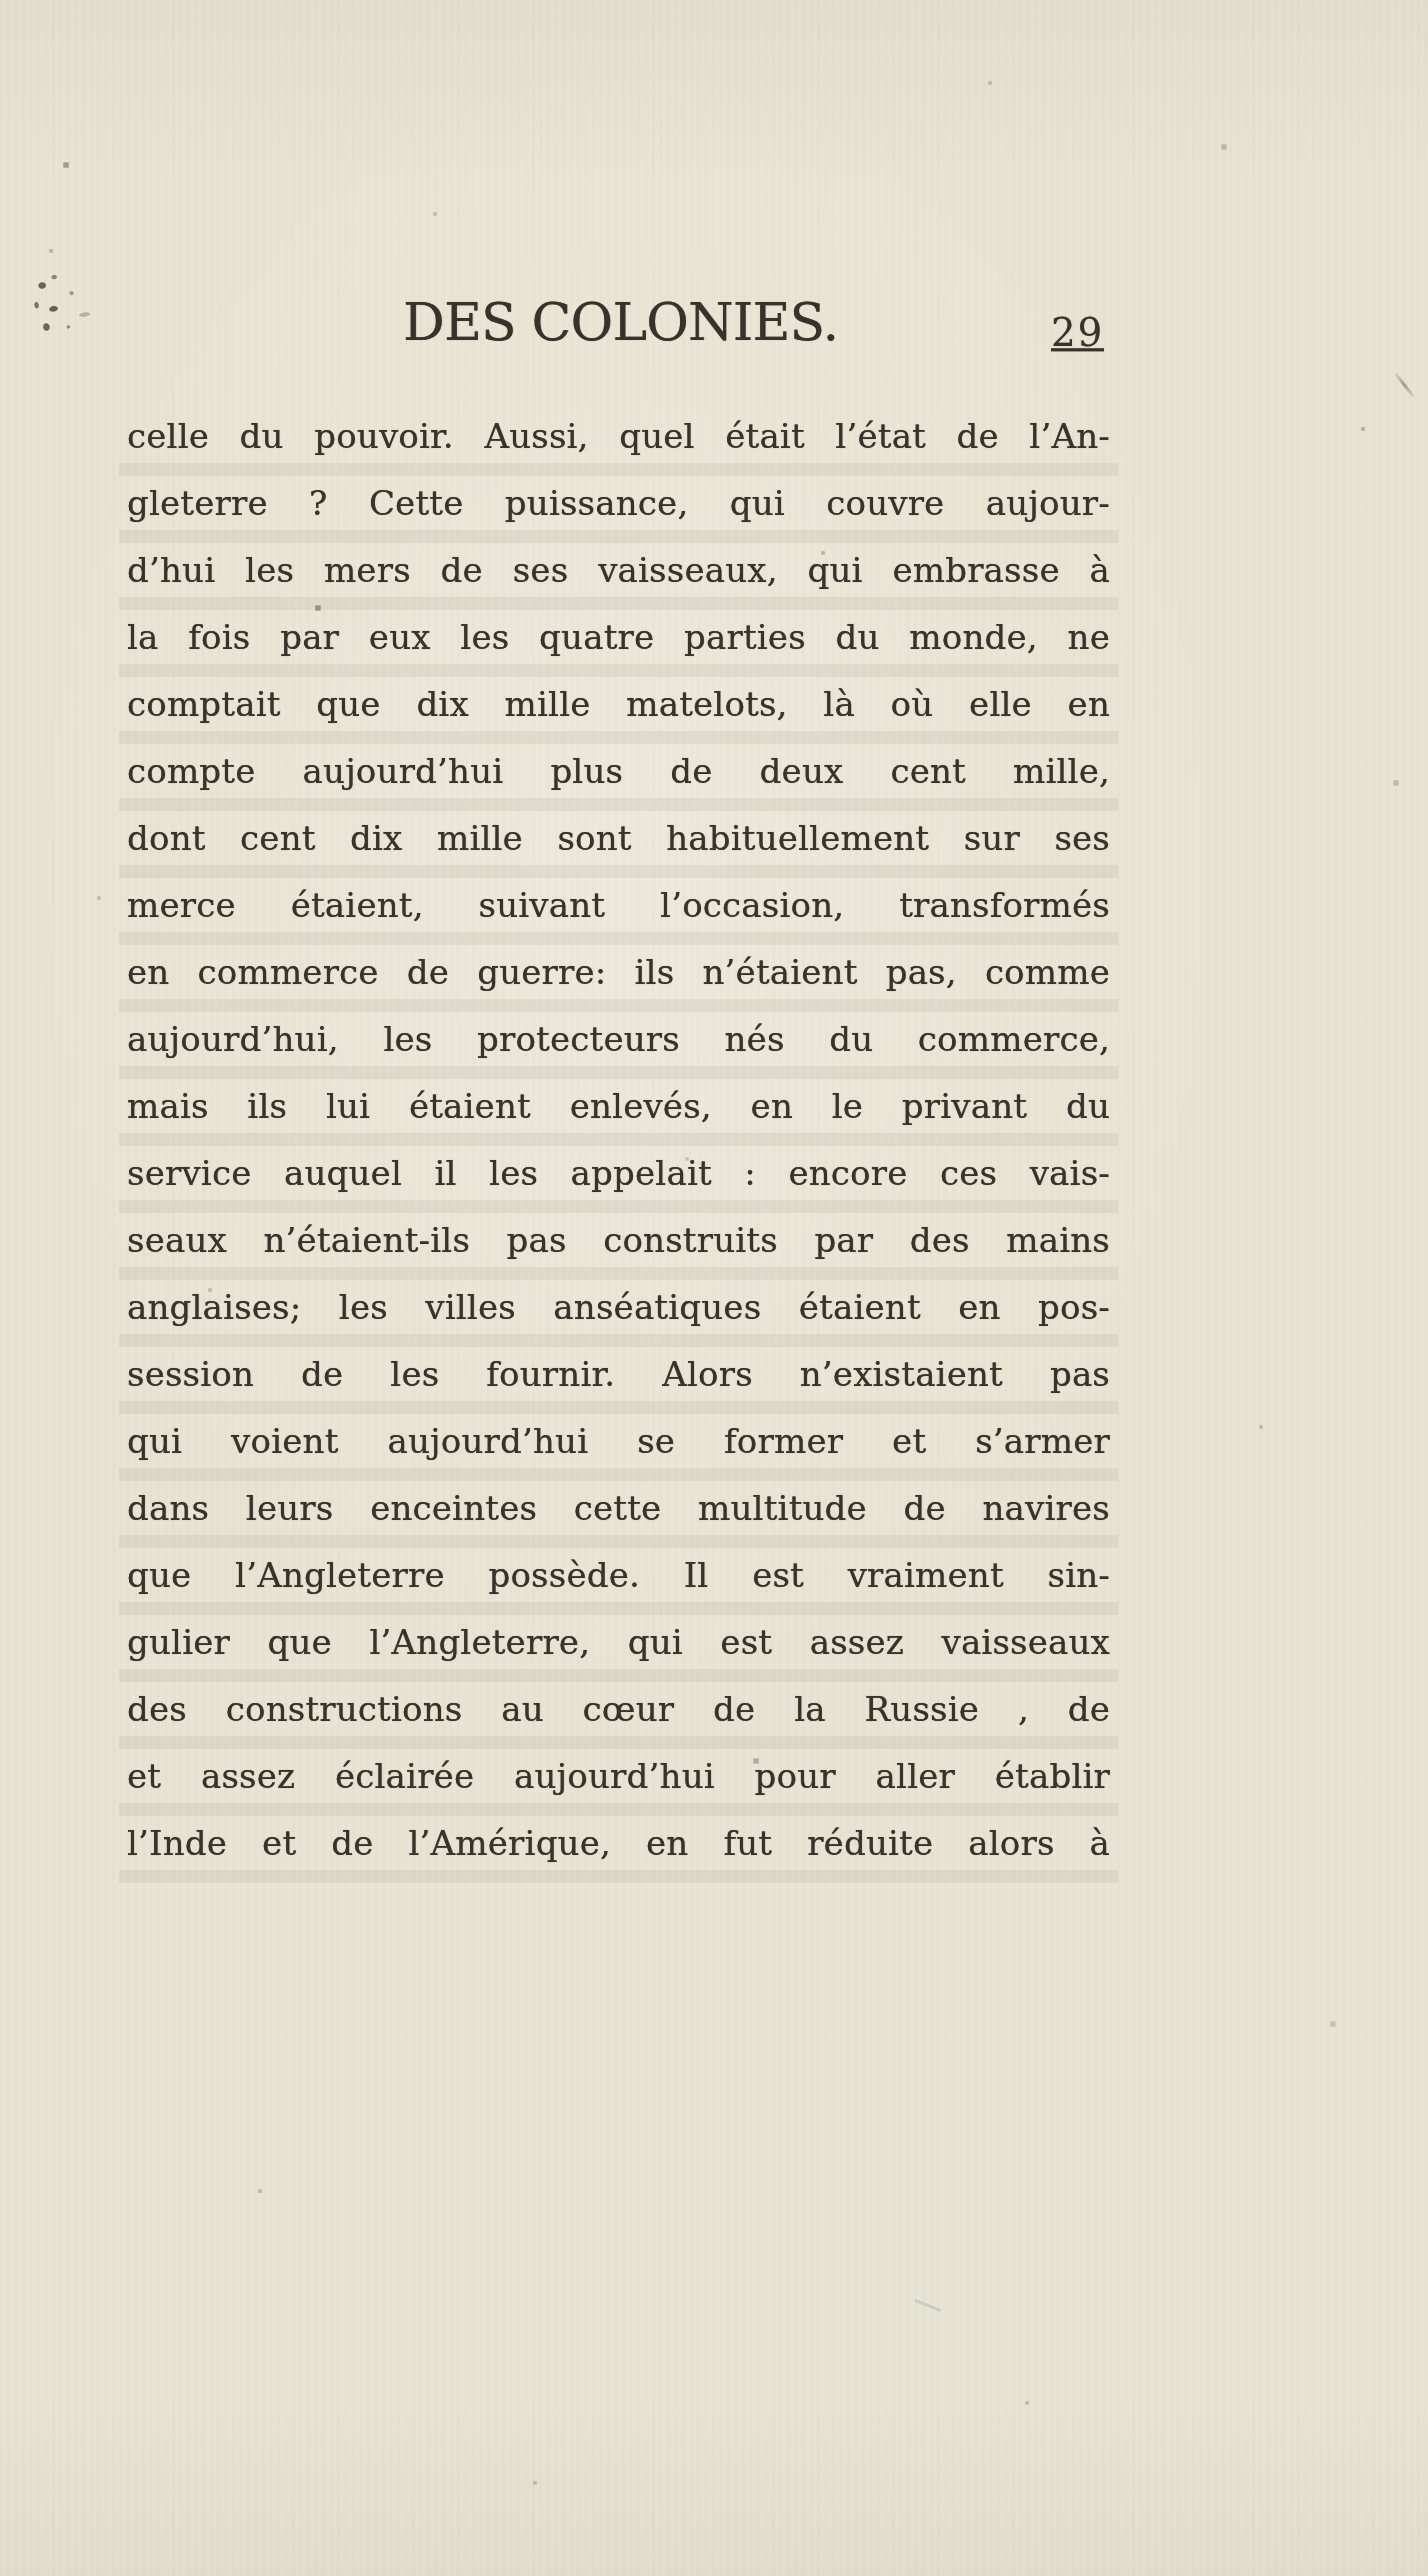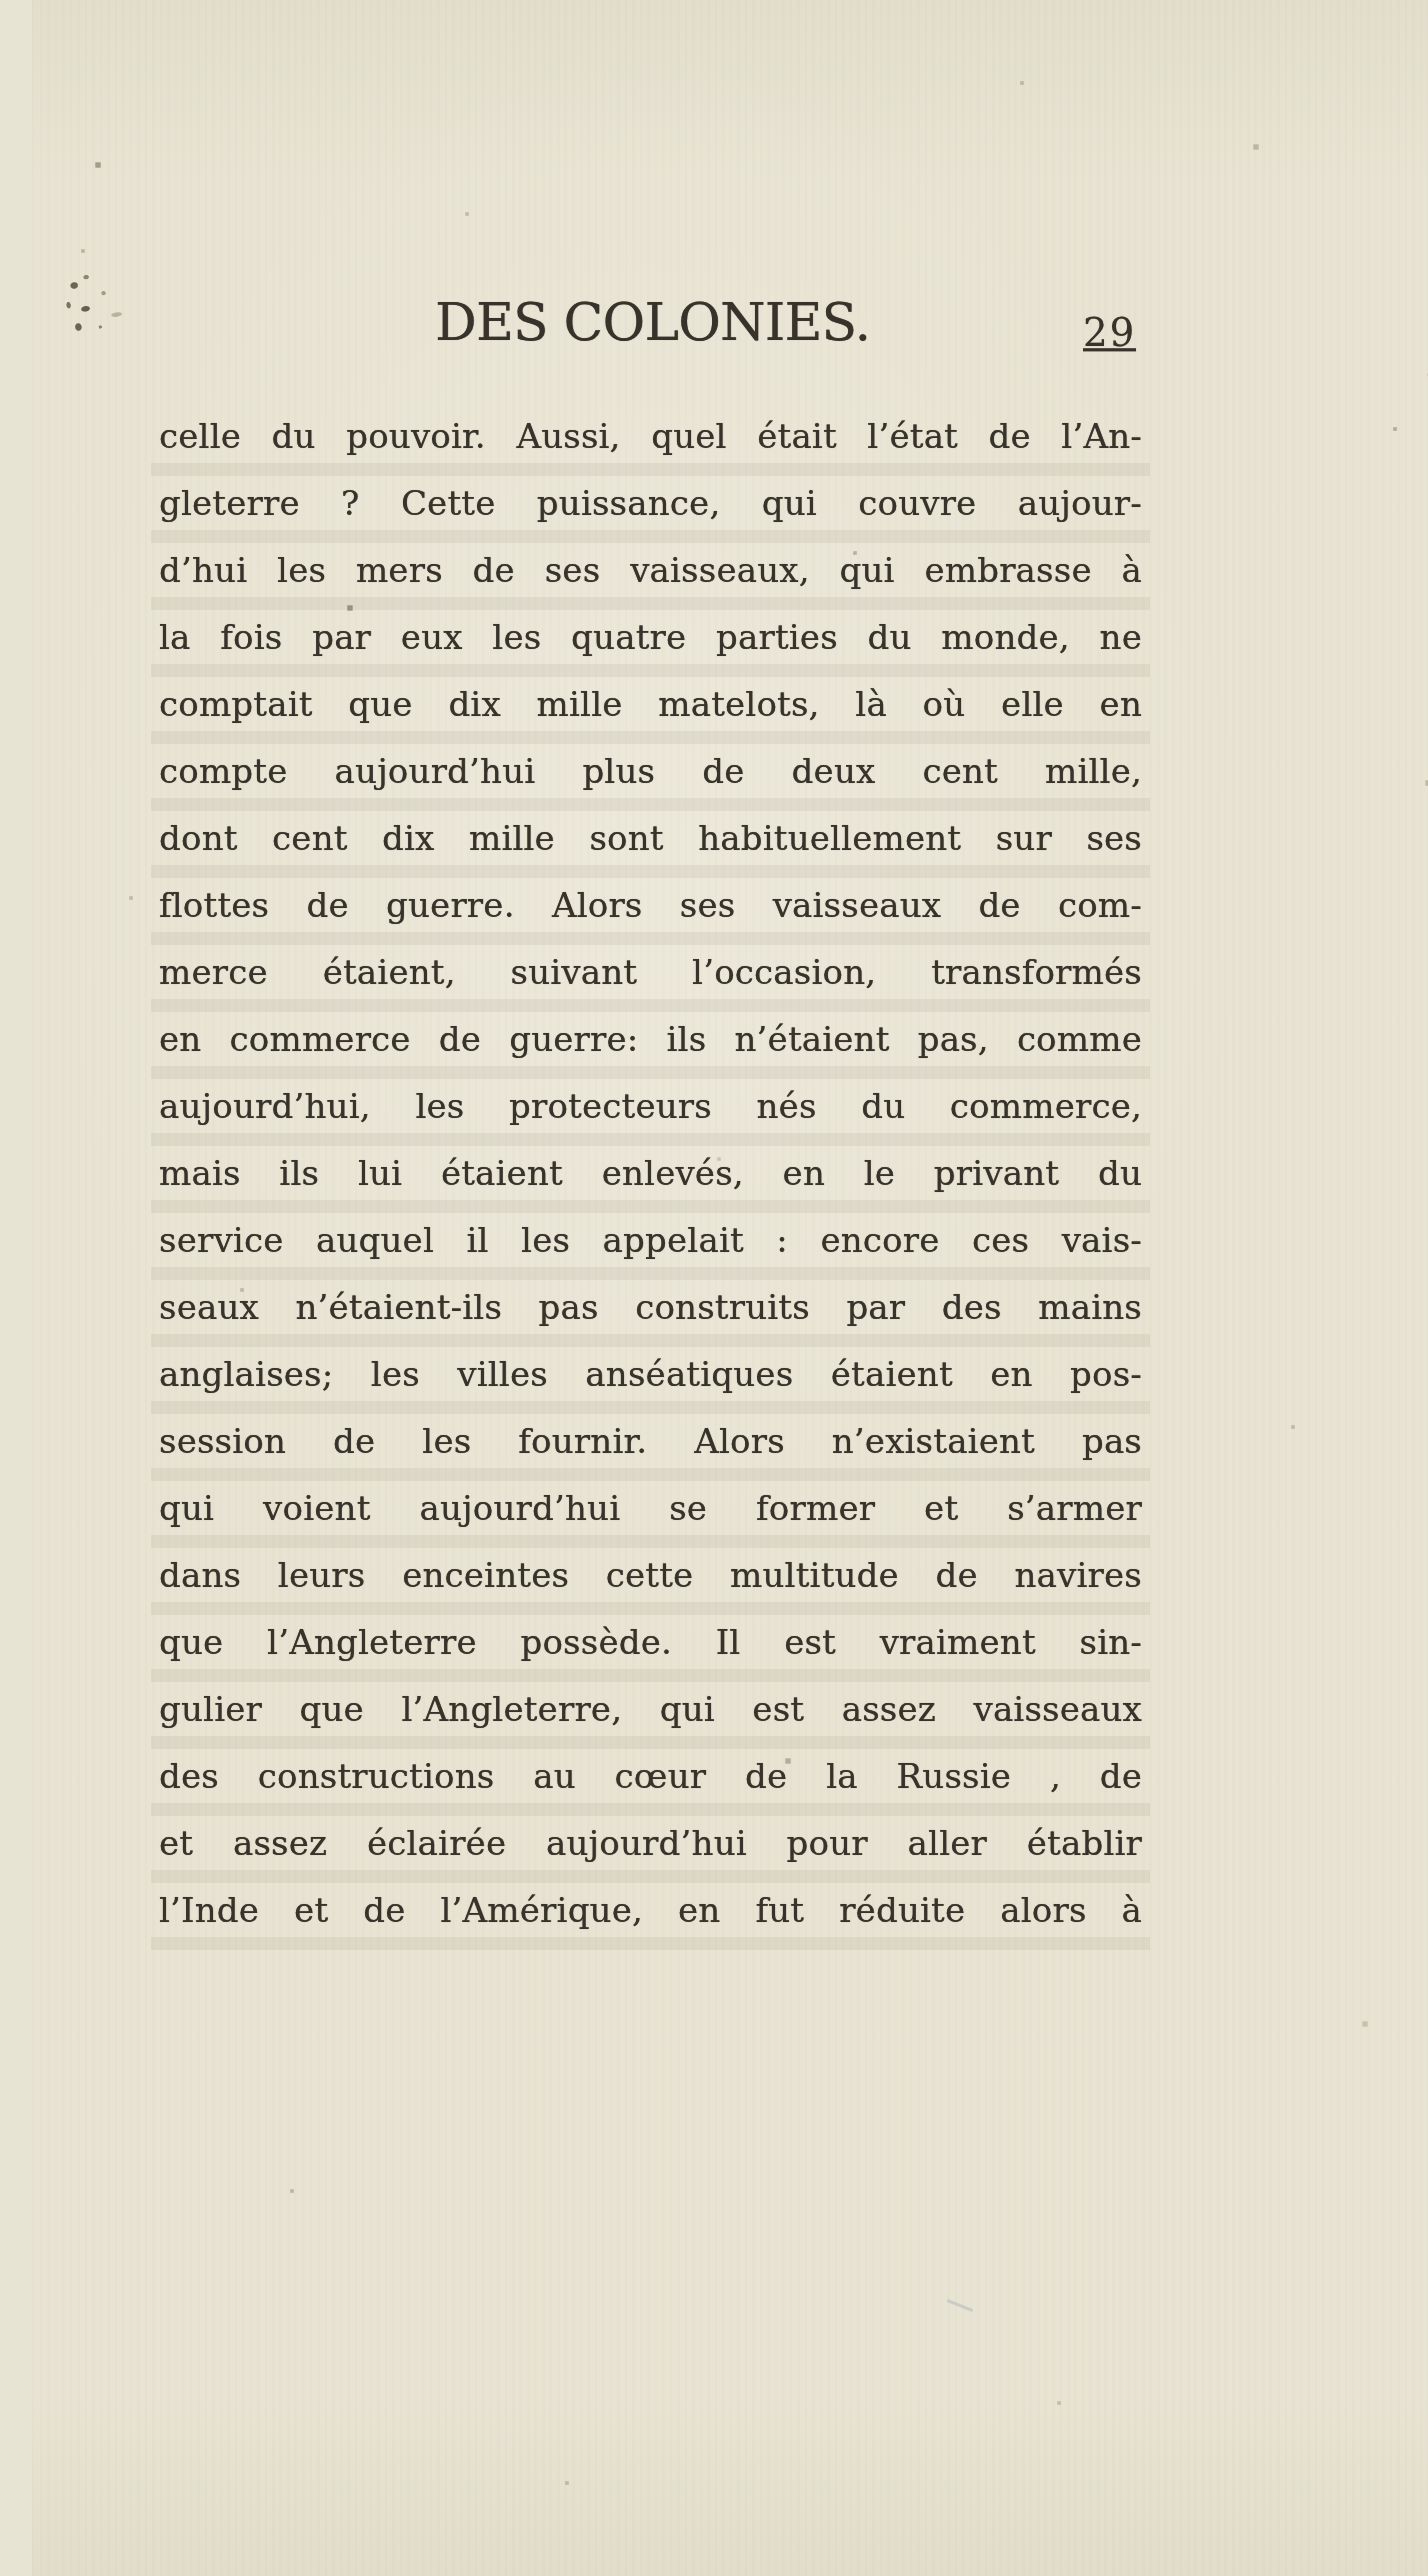"DES COLONIES." .page { margin-left: 32px -> none }
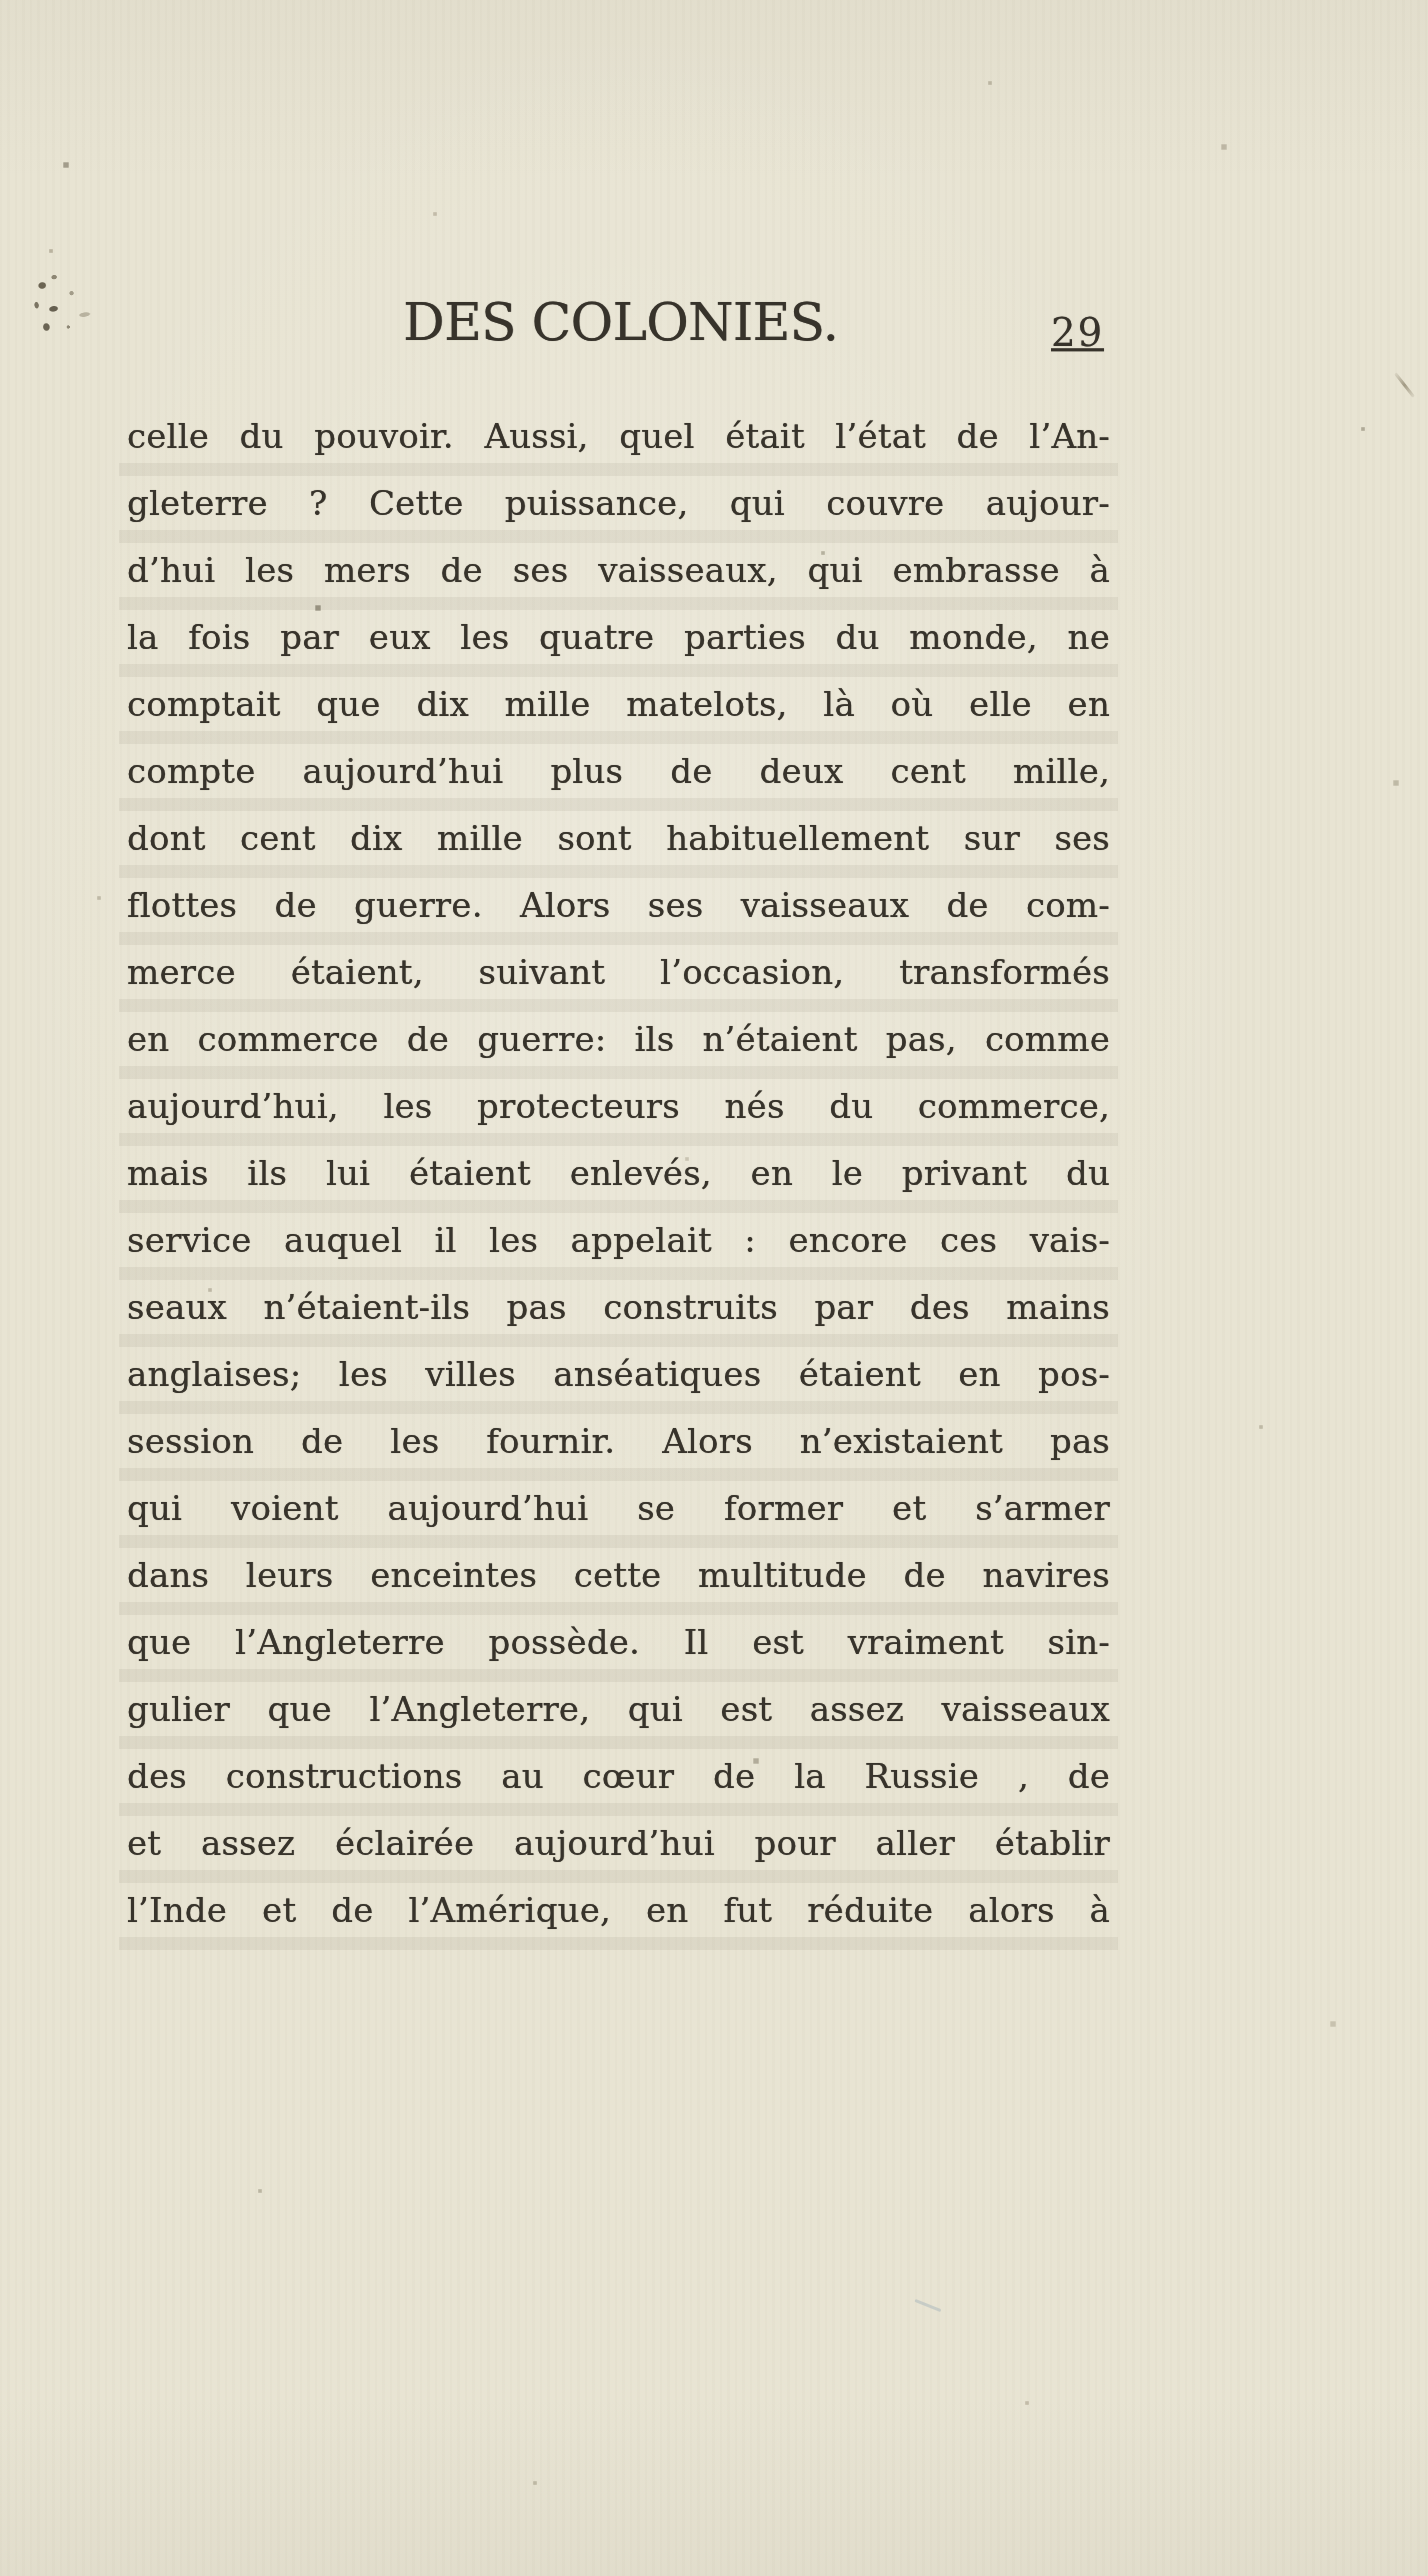"flottes de guerre. Alors ses" div.line { html: <div>flottes de guerre. Alors ses vaisseaux de com-</div> -> none }
